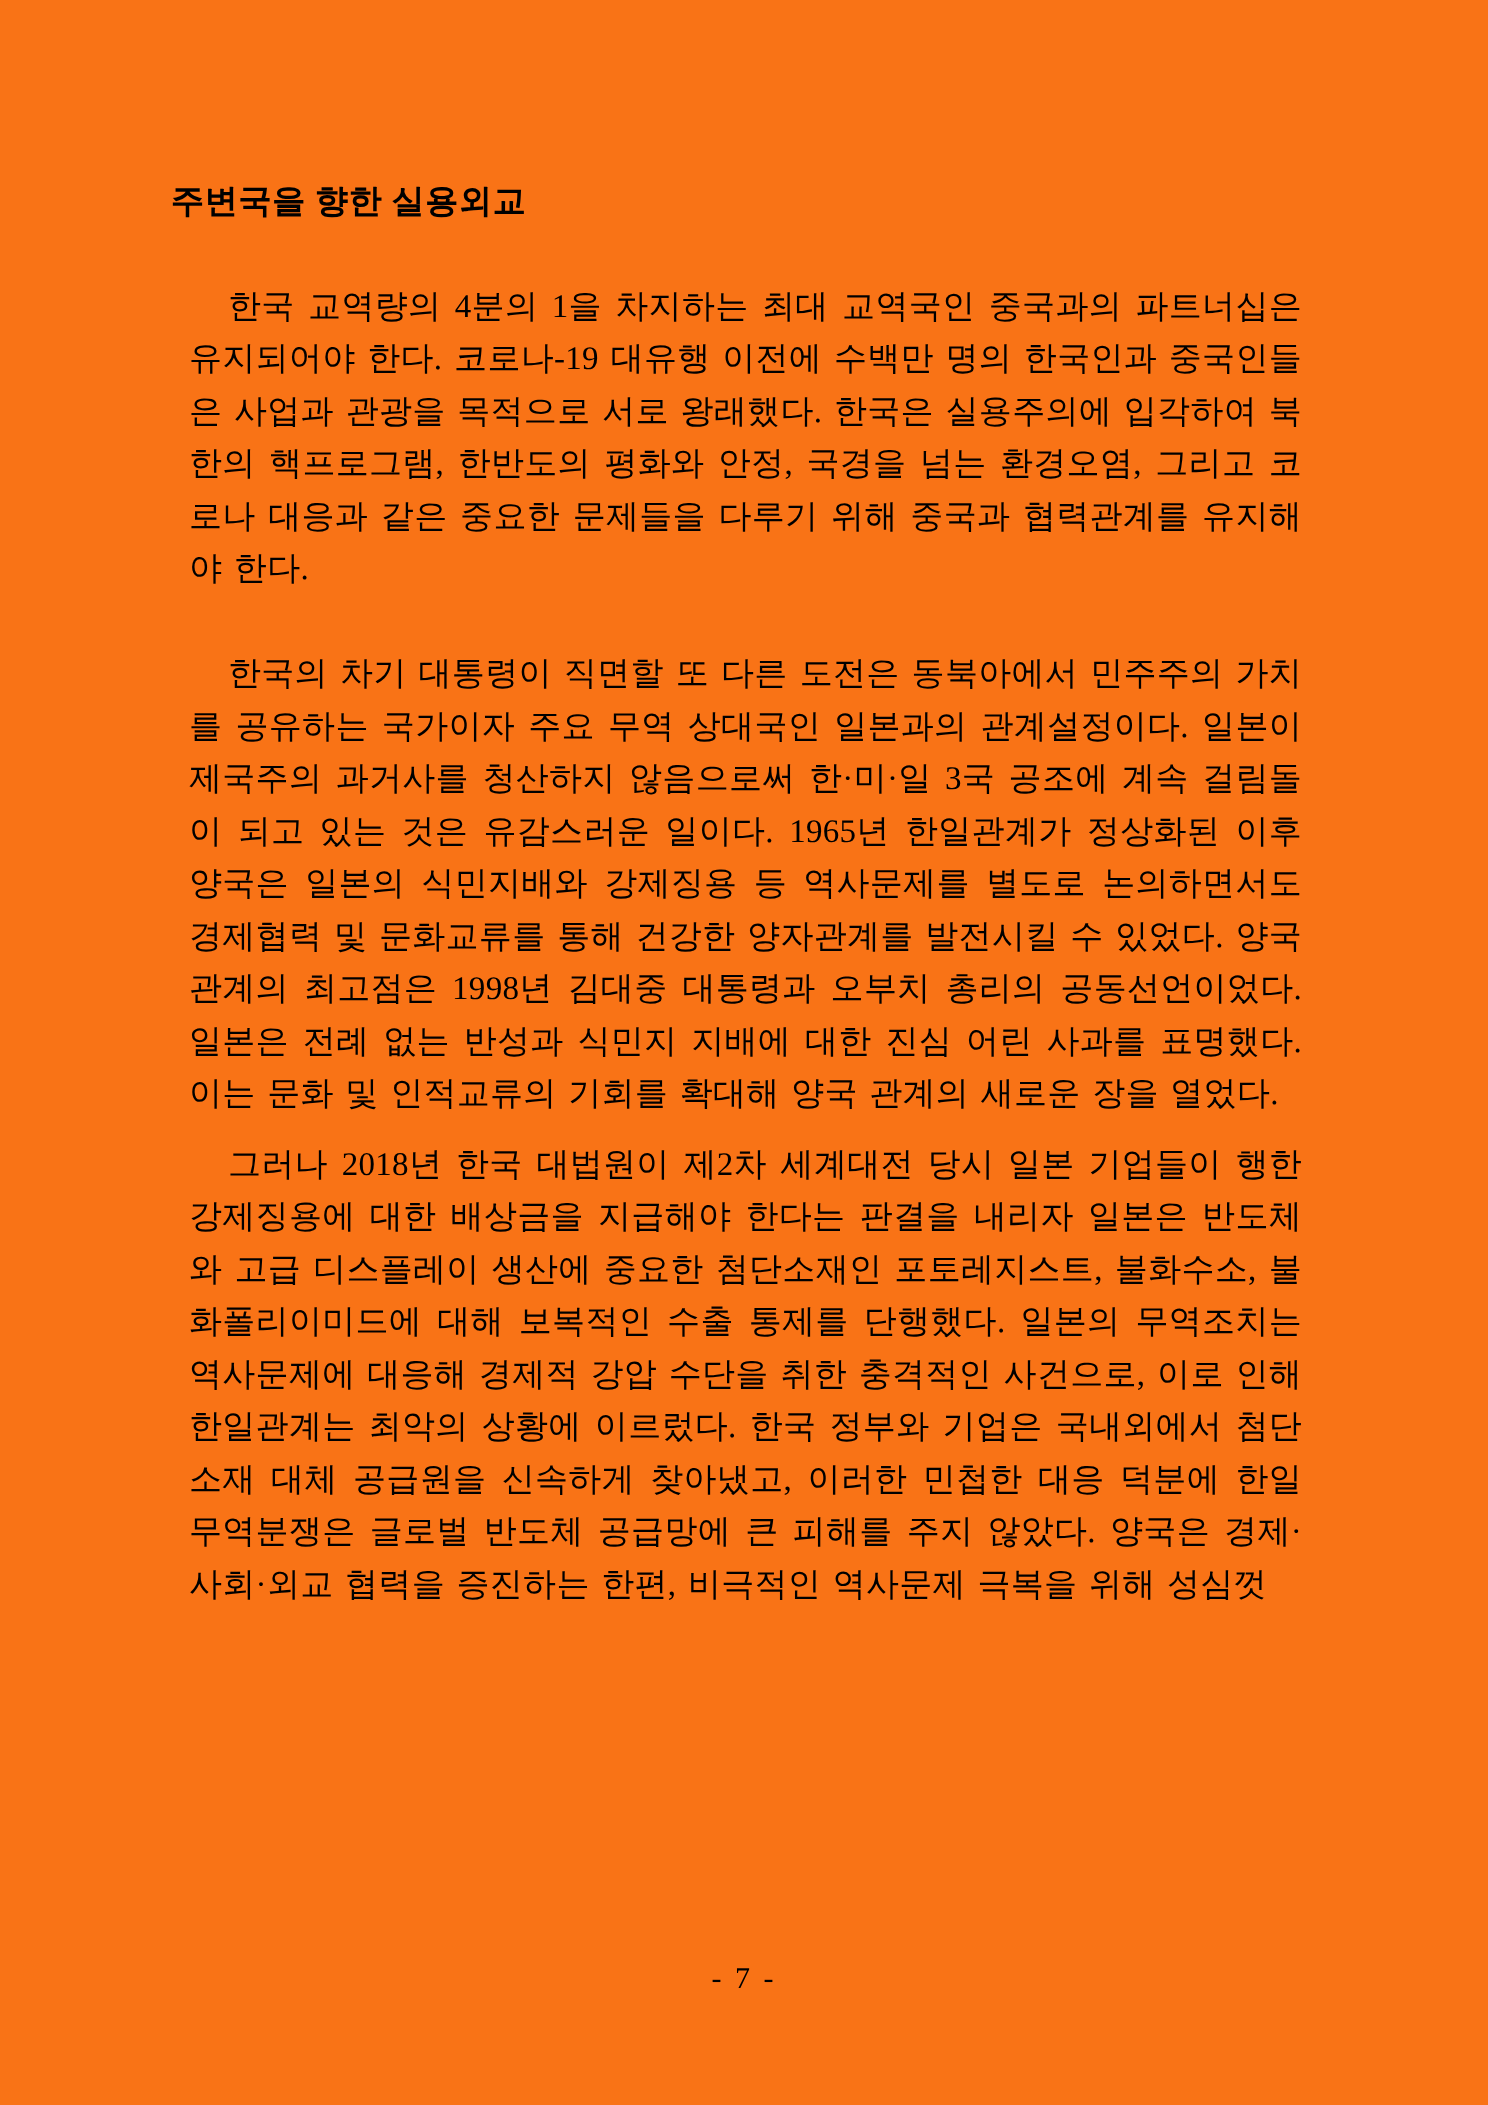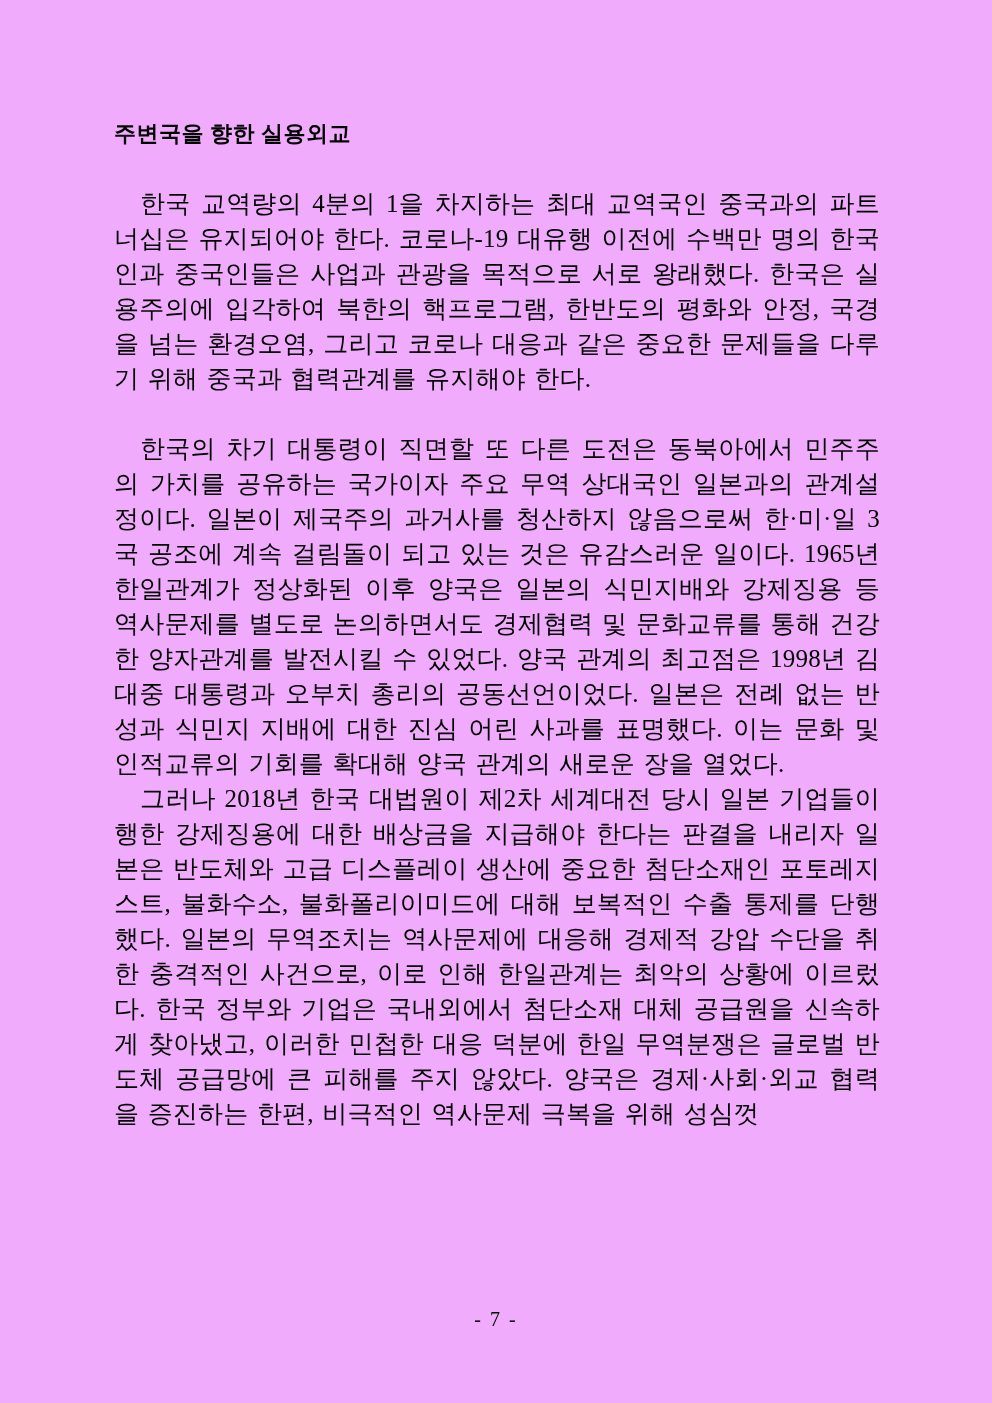"주변국을 향한 실용외교" .page { background: #f0abfc -> #f97316 }
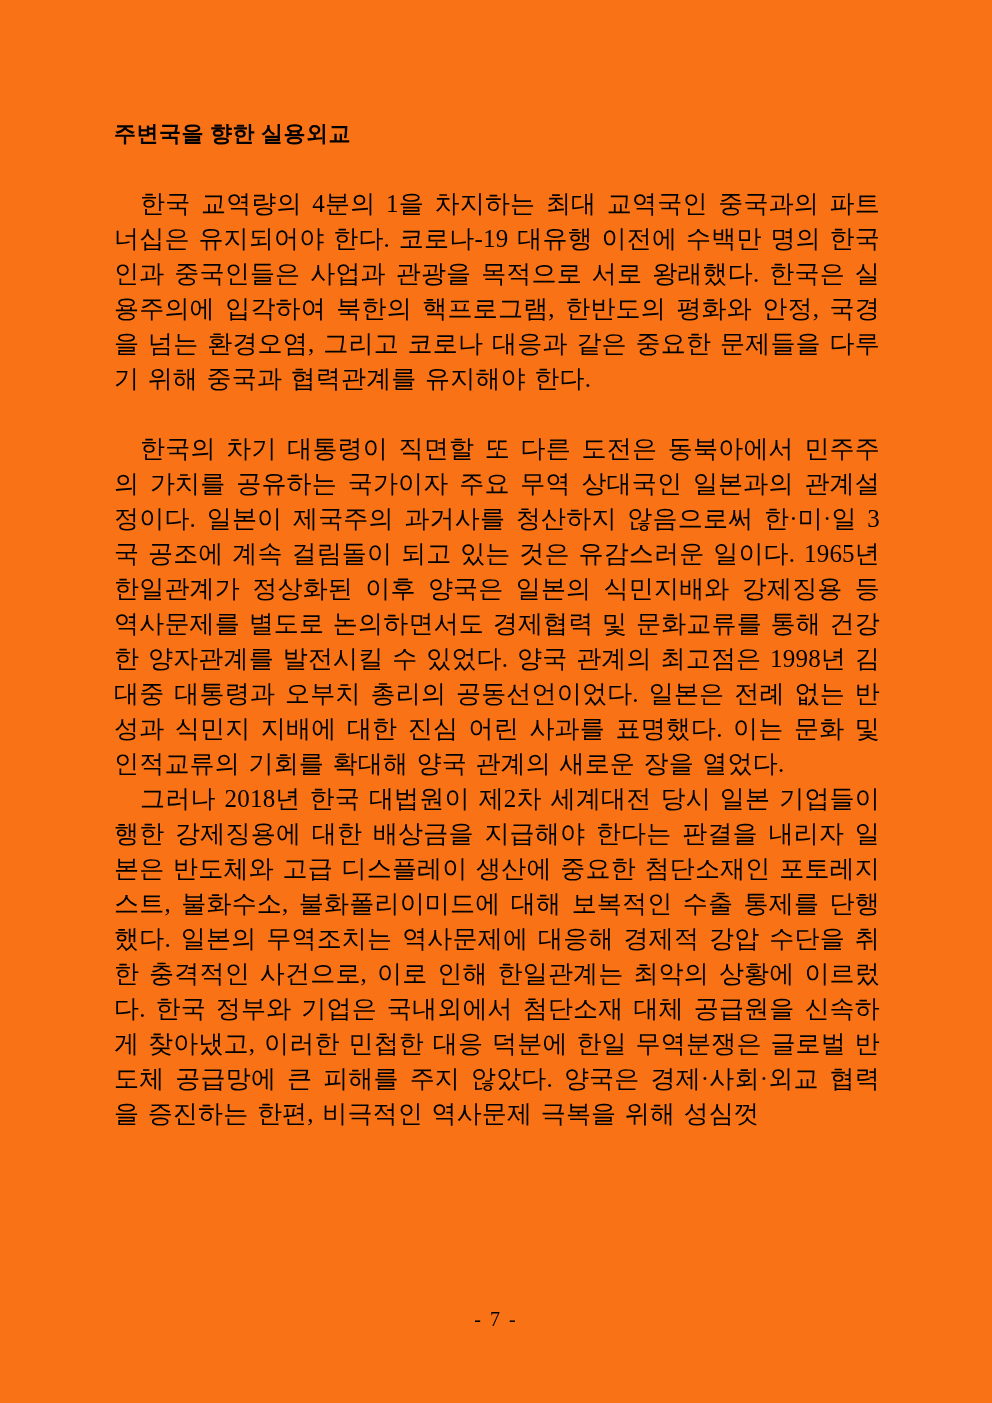"한국 교역량의 4분의 1을 차지하는" .para { font-size: 25px -> 22px; margin: 0 -> 12px }
